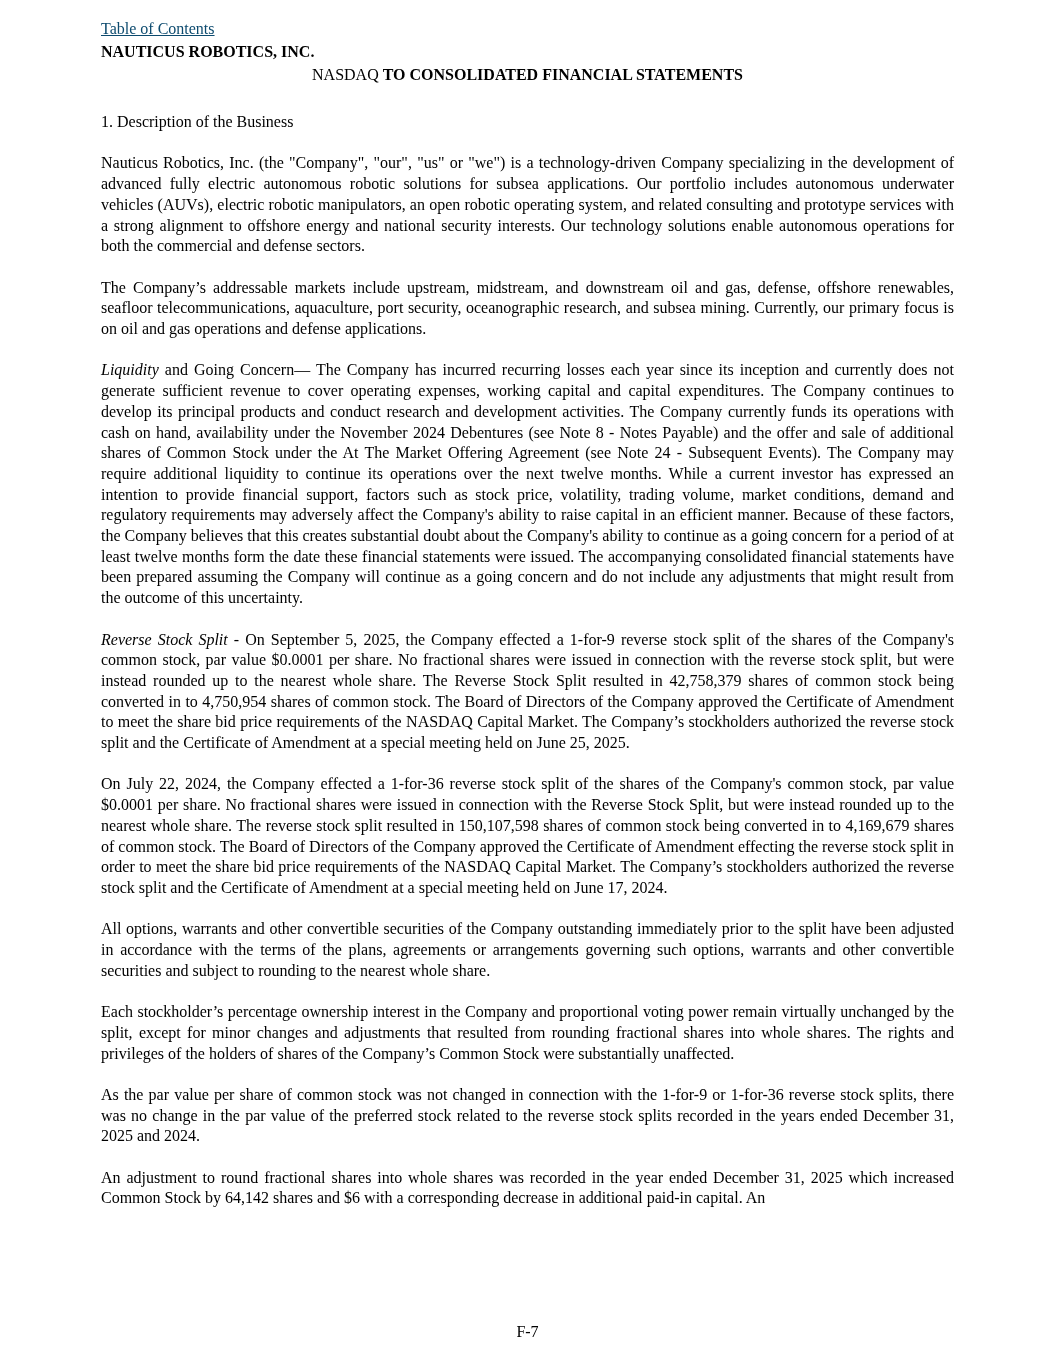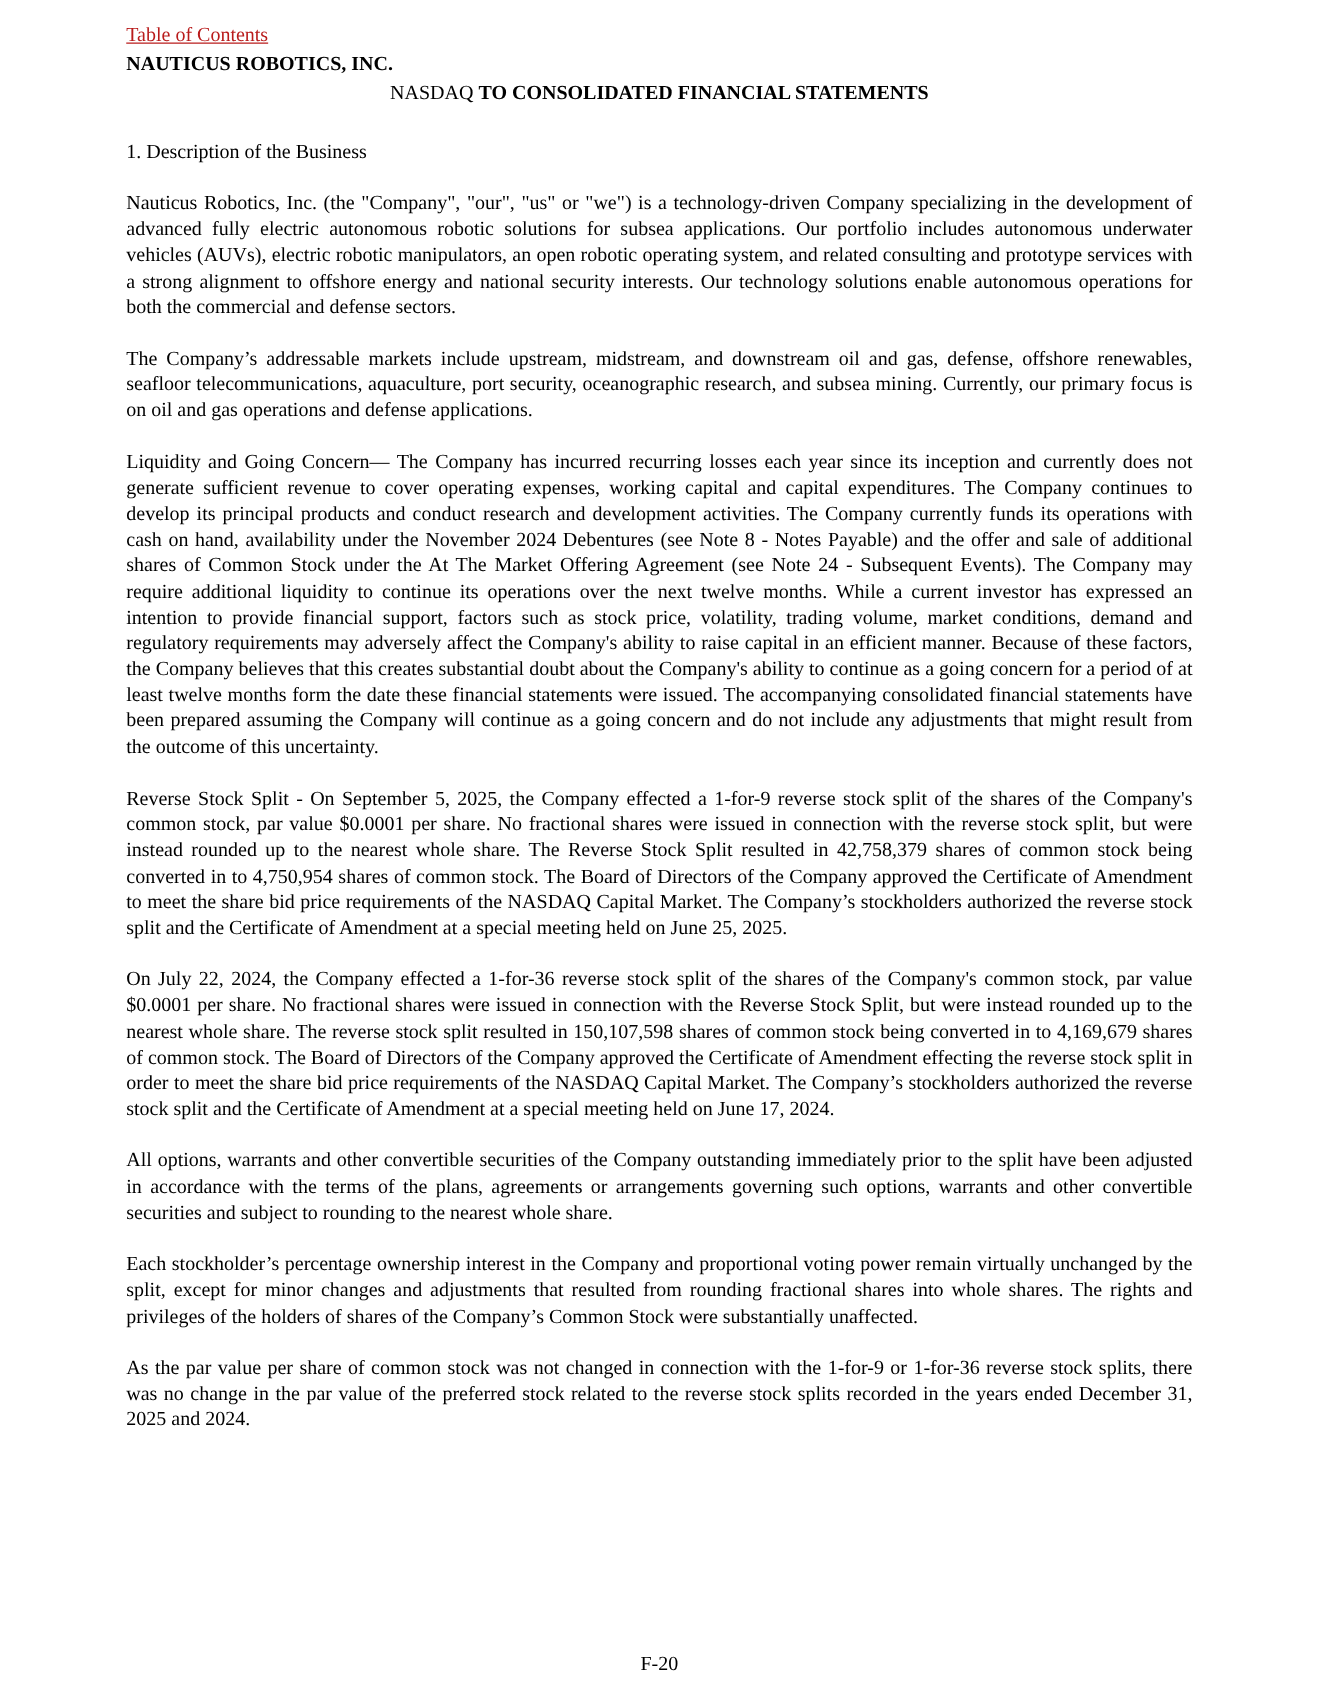"Table of Contents" .toc-link { color: #b91c1c -> #0c4a6e }
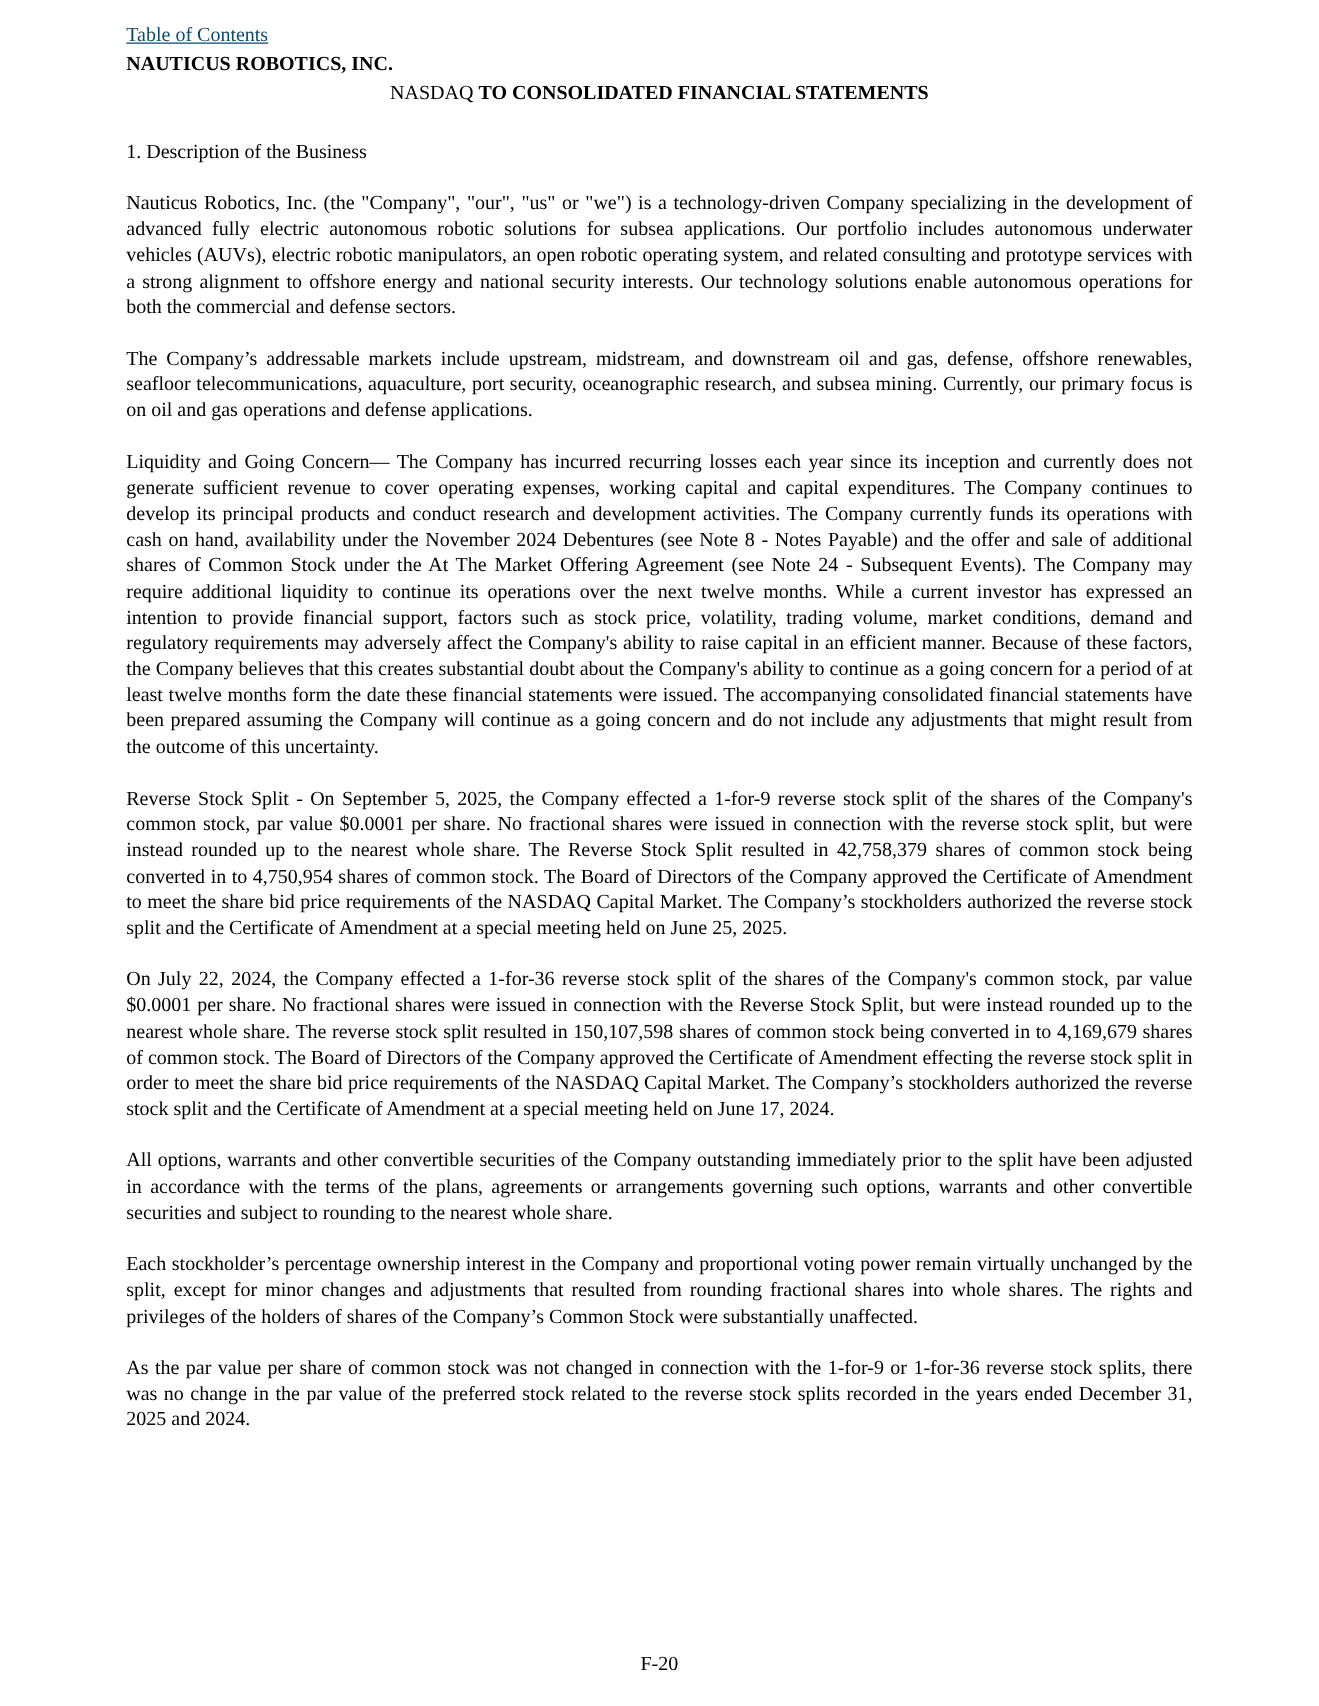"Liquidity" p.para .it { font-style: none -> italic }
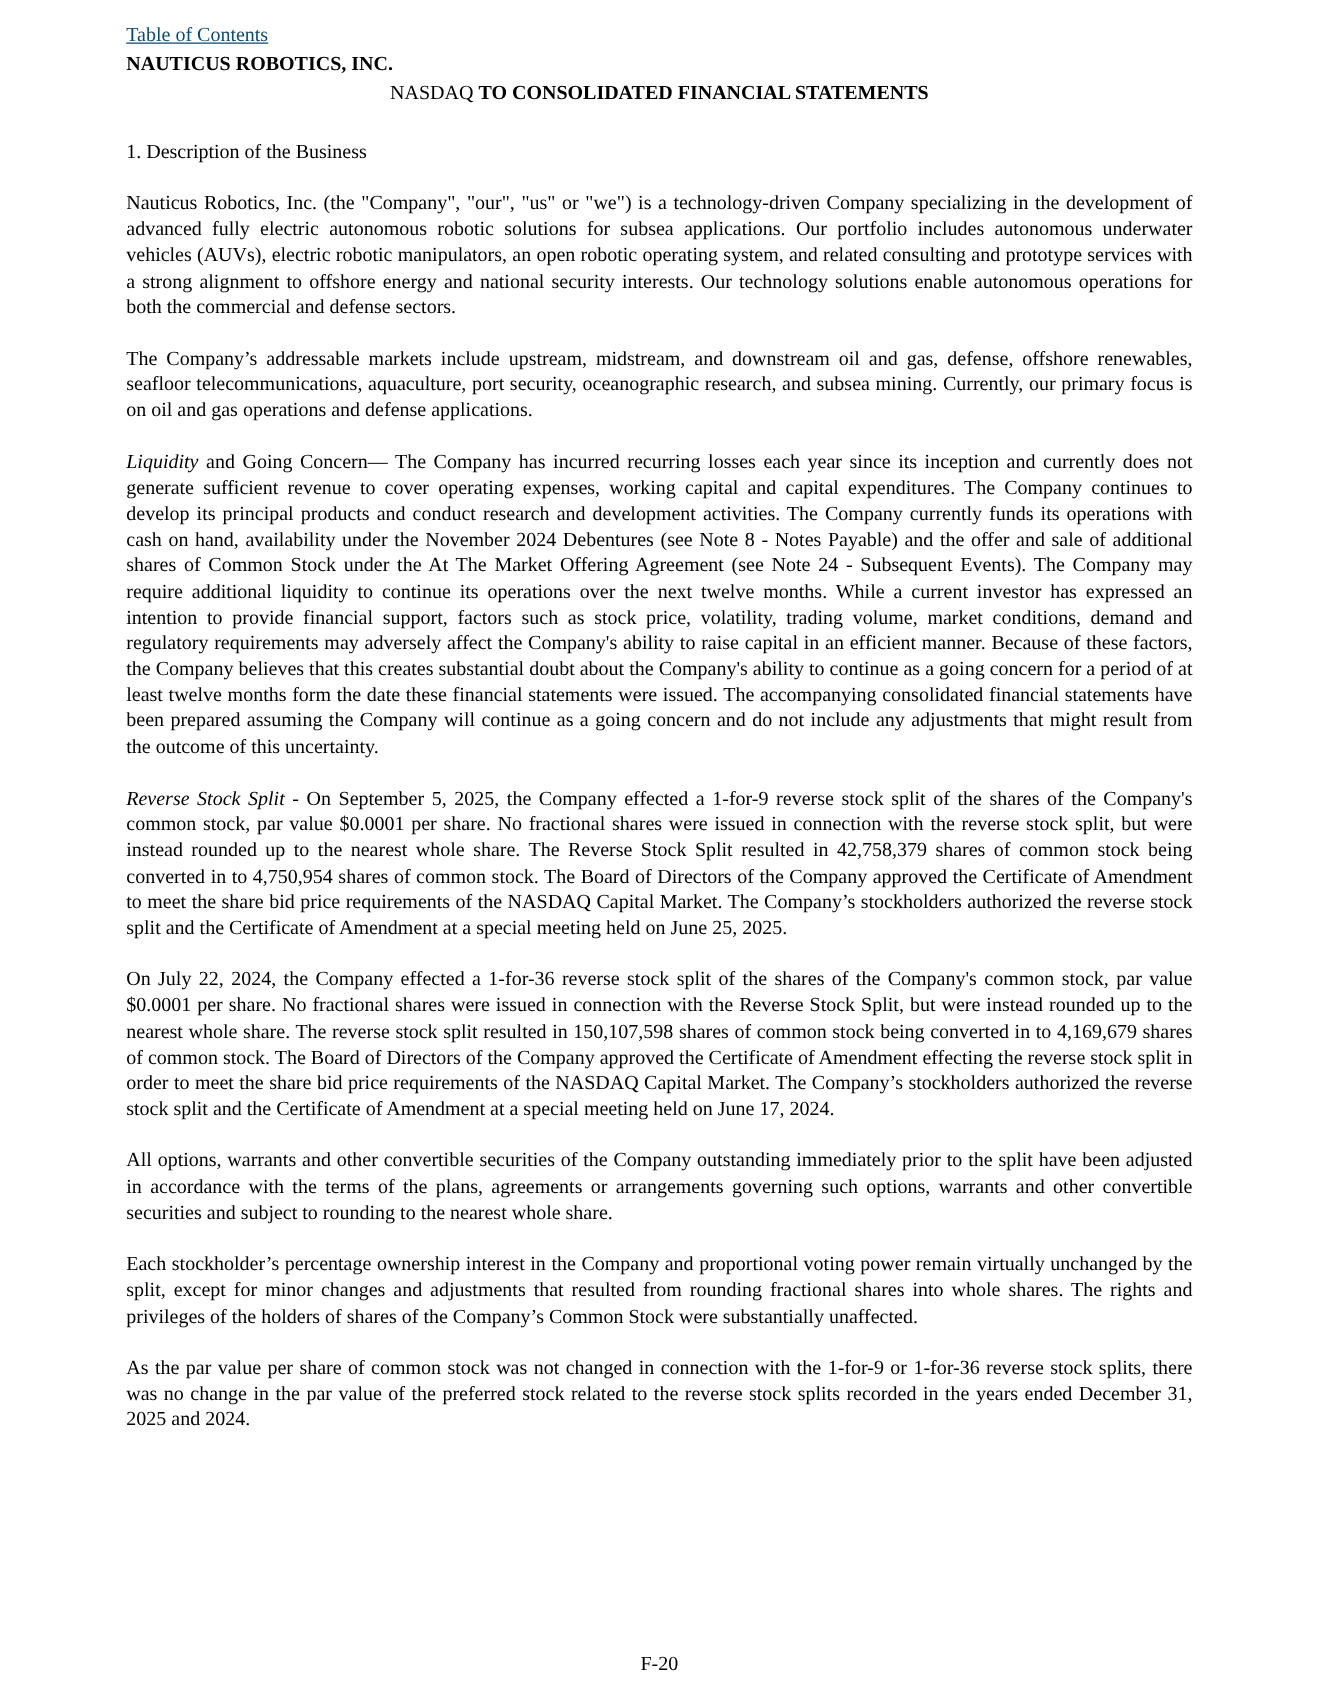"An adjustment to round fractional" p.para { html: none -> <p> <span>An adjustment to round fractional shares into whole shares was recorded in the year ended December 31, 2025 which increased Common Stock by 64,142 shares and $6 with a corresponding decrease in additional paid-in capital. An</span> </p> }
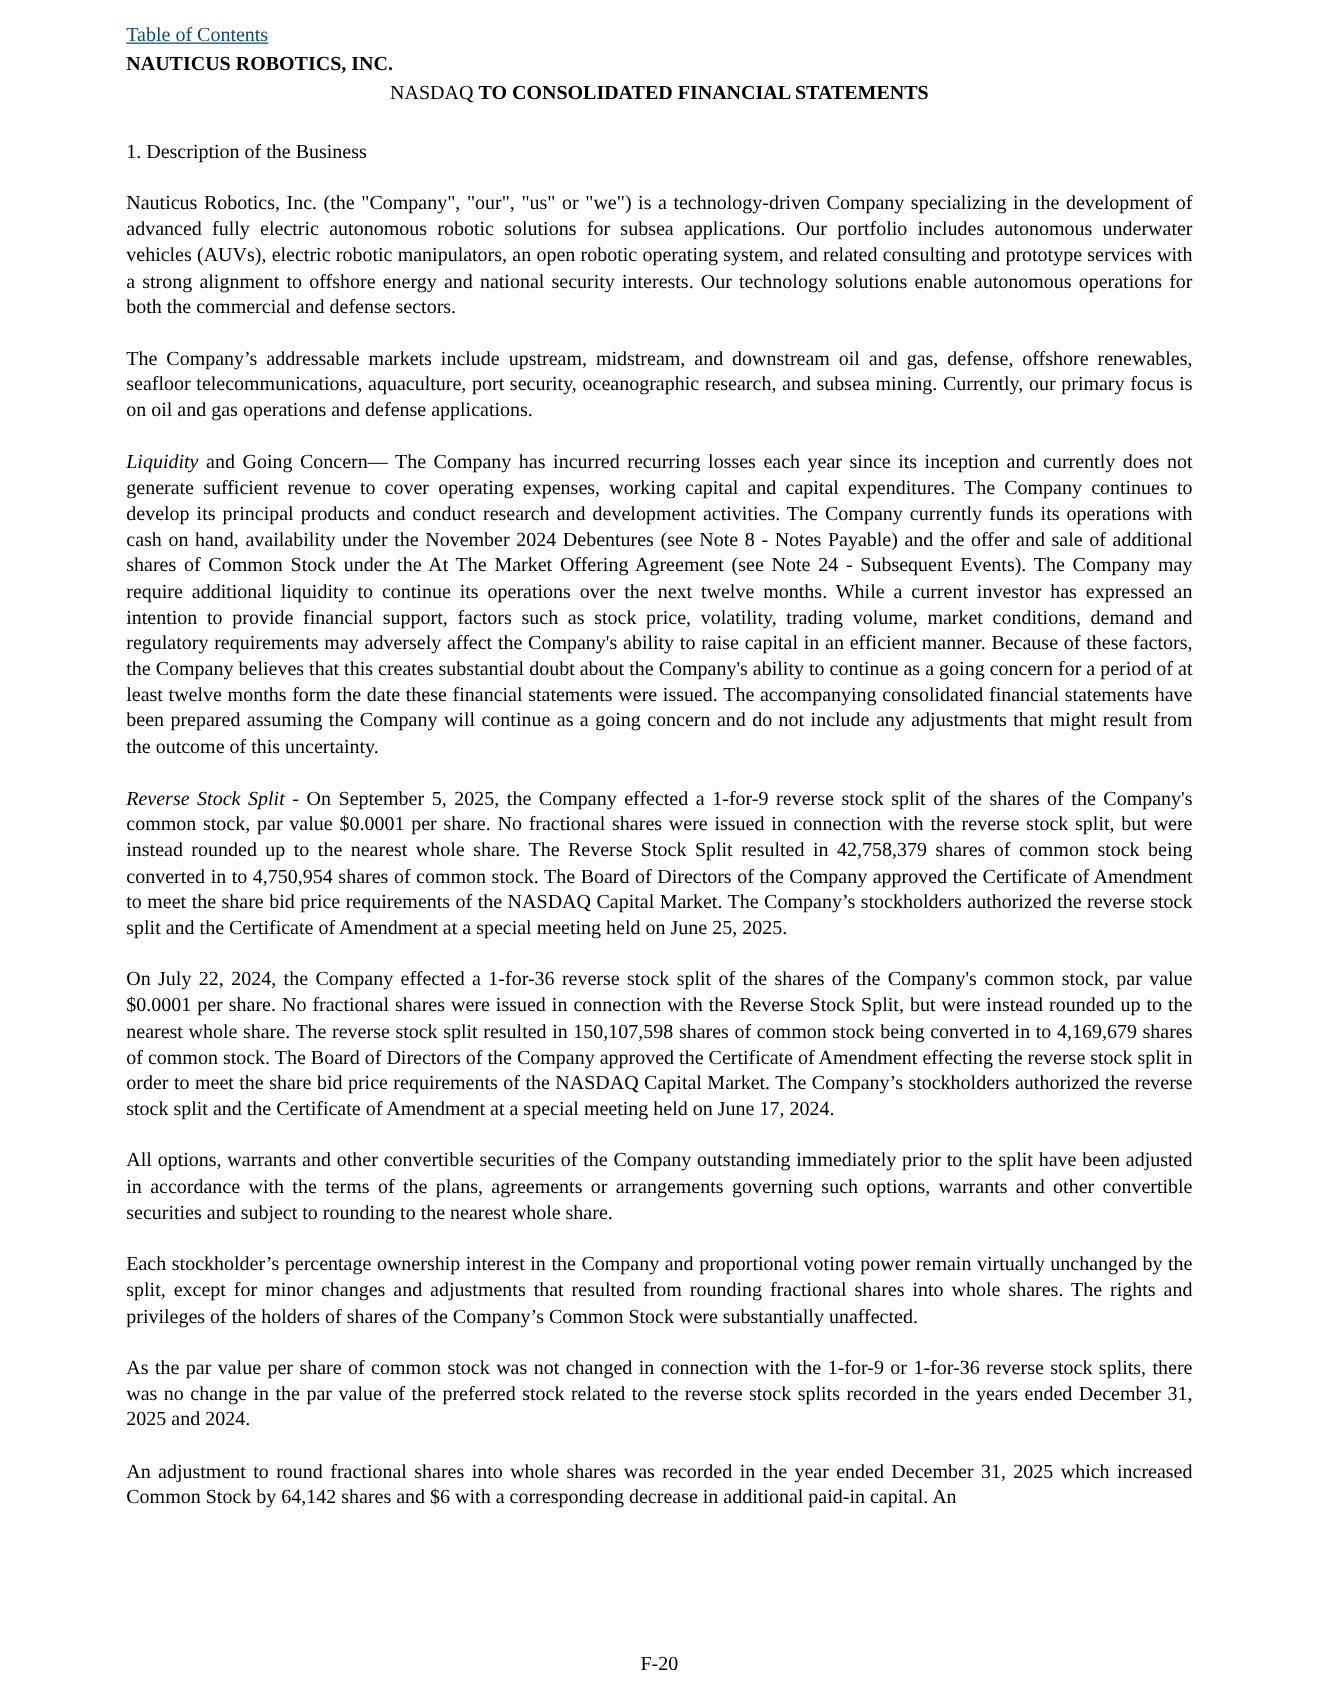"F-20" div.page-number { text: F-20 -> F-7 }
